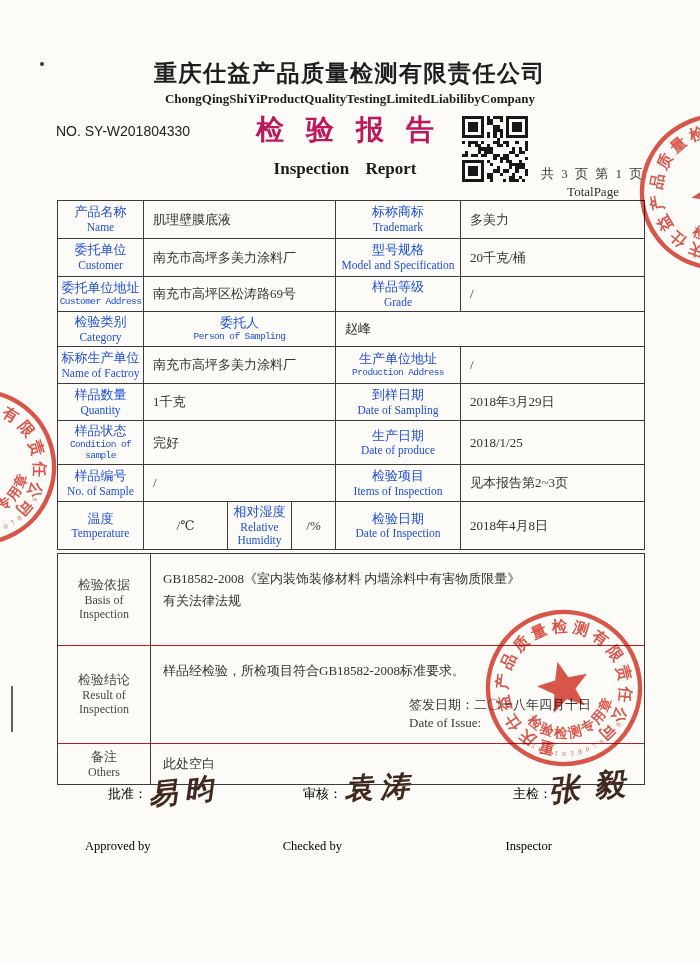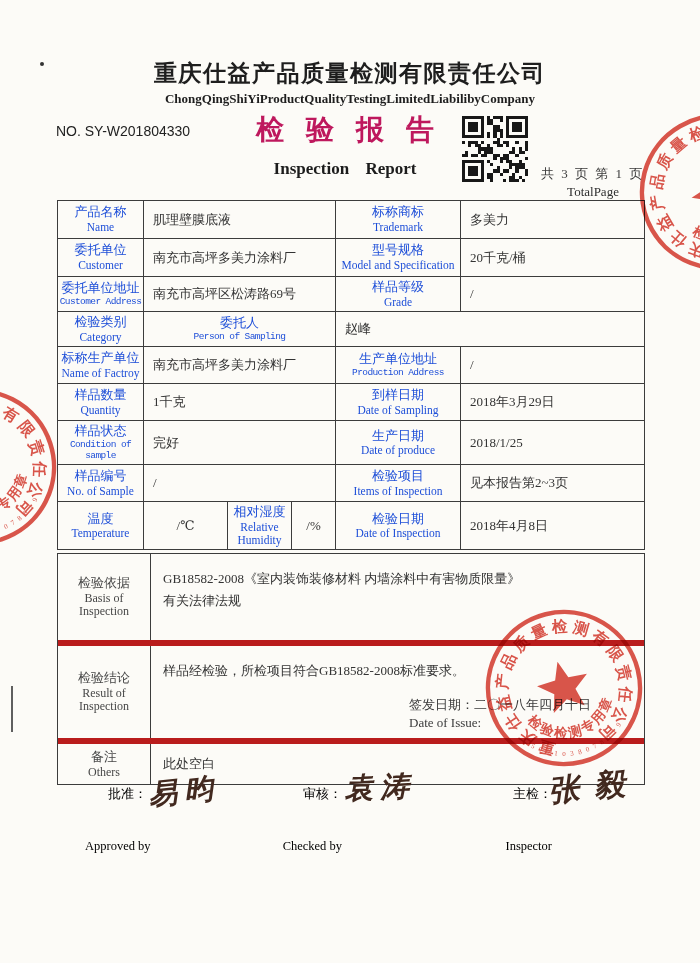"检验依据" .srow { border-bottom: 6px solid #b91c1c -> 1px solid #b91c1c }
